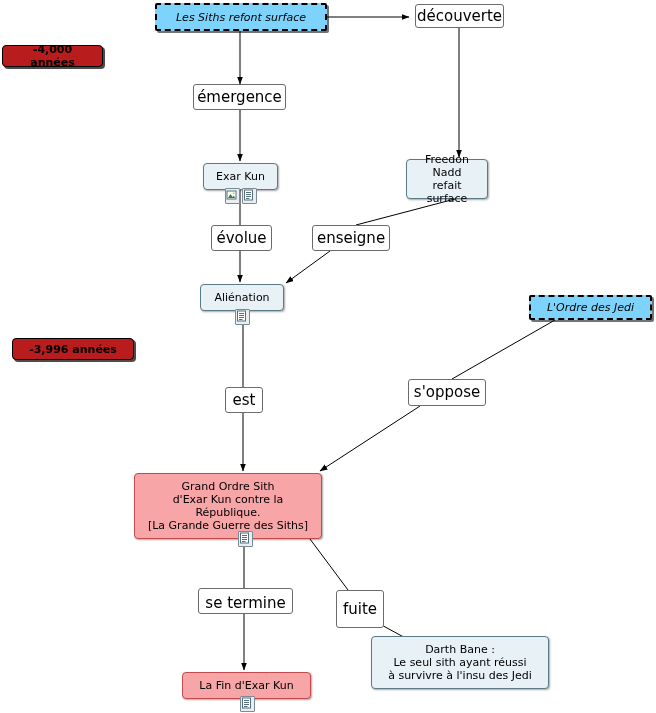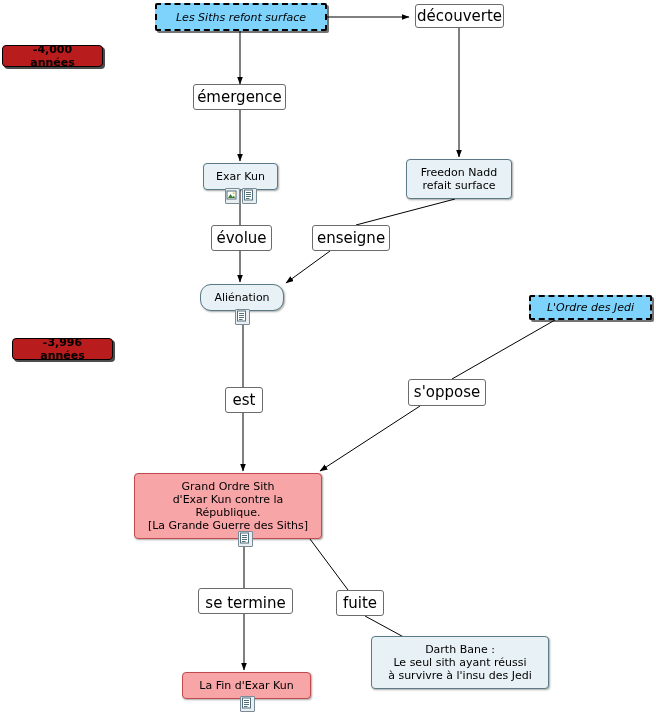"Freedon Nadd" div.node { width: 106px -> 82px }
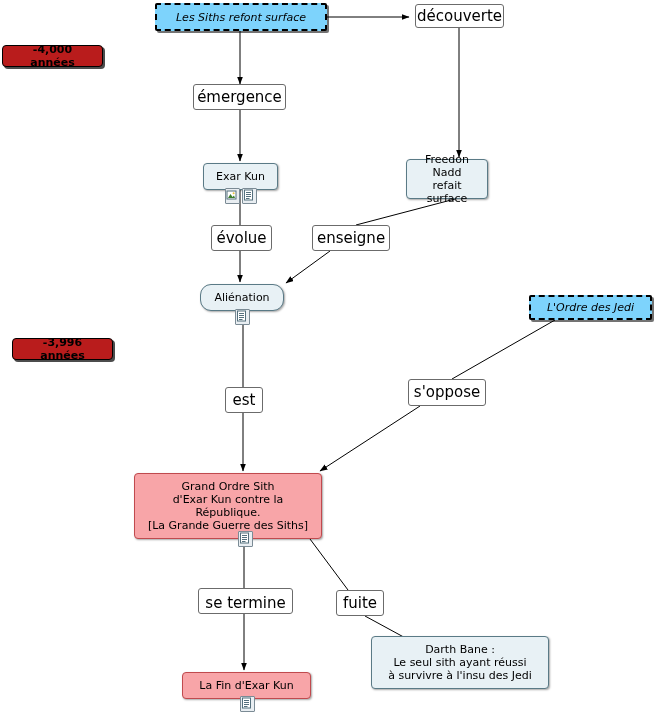"Aliénation" div.node { border-radius: 11px -> none }
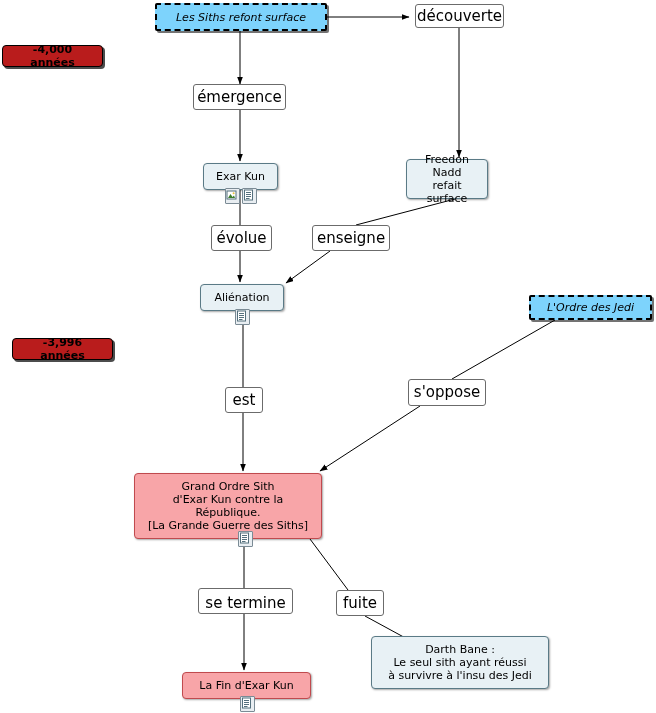"-3,996 années" div.node { width: 101px -> 122px }
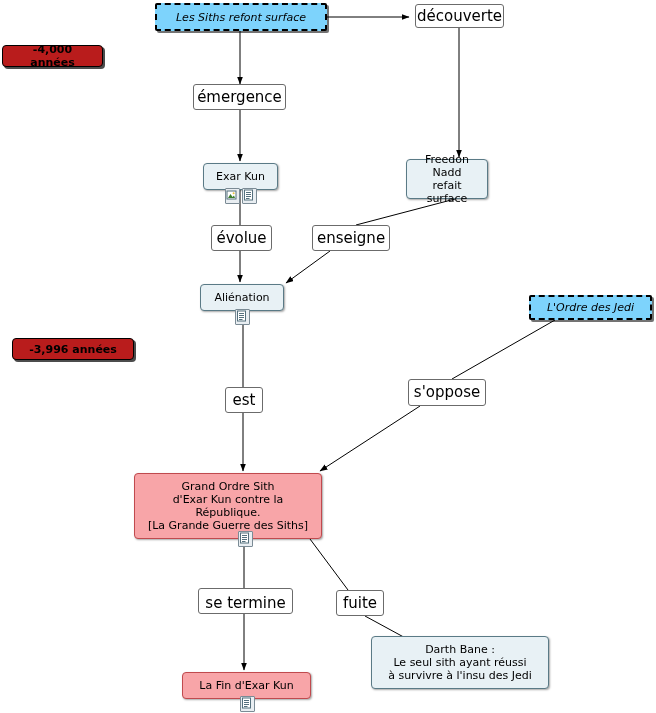"fuite" div.node { height: 26px -> 38px }
